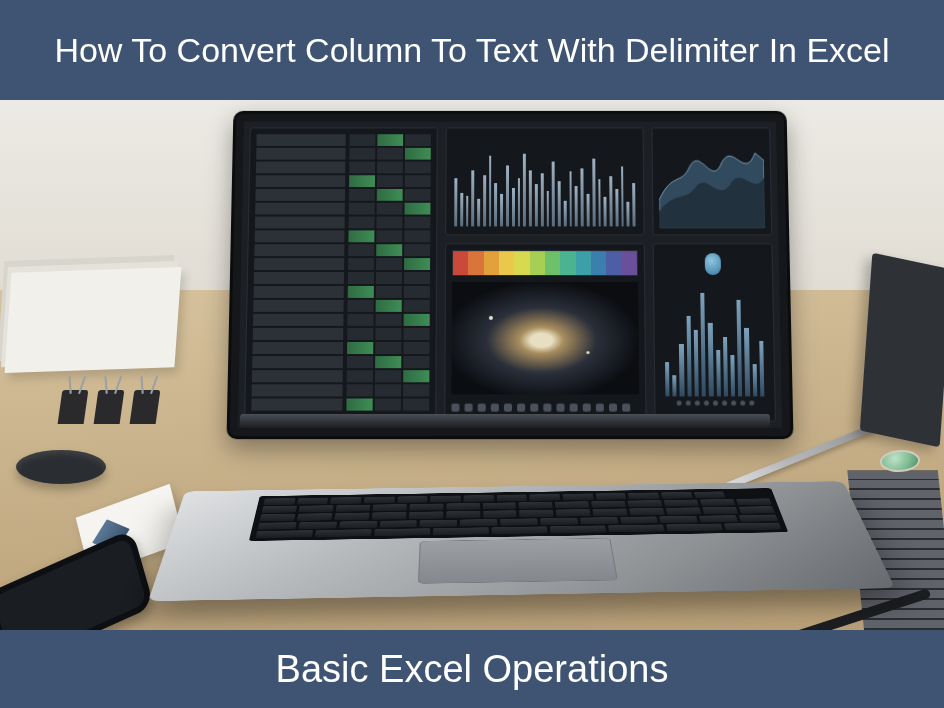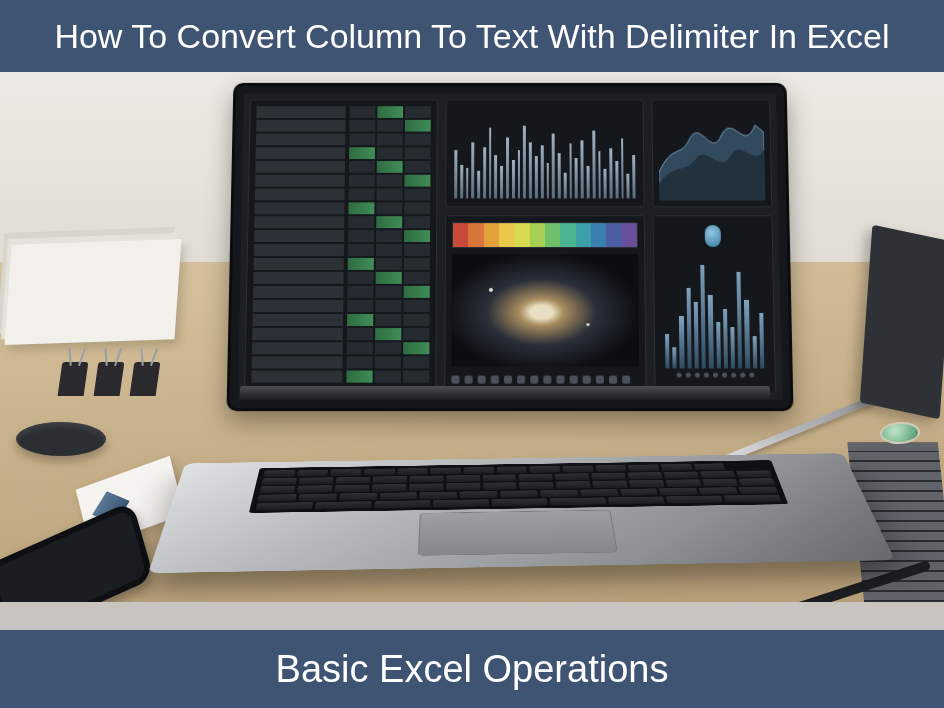"How To Convert Column To" .banner-top { height: 72px -> 100px }
